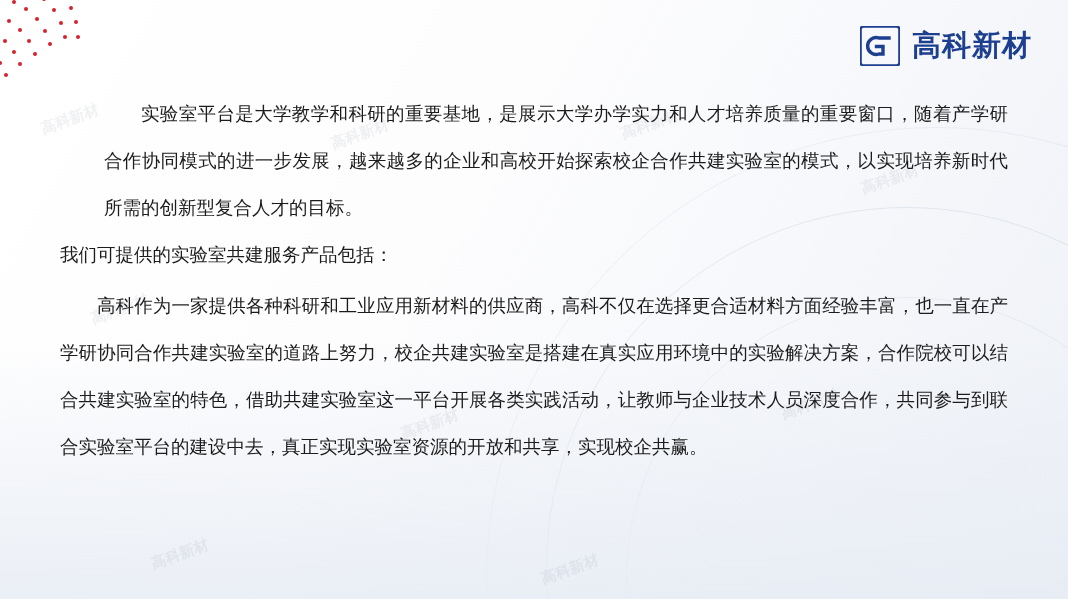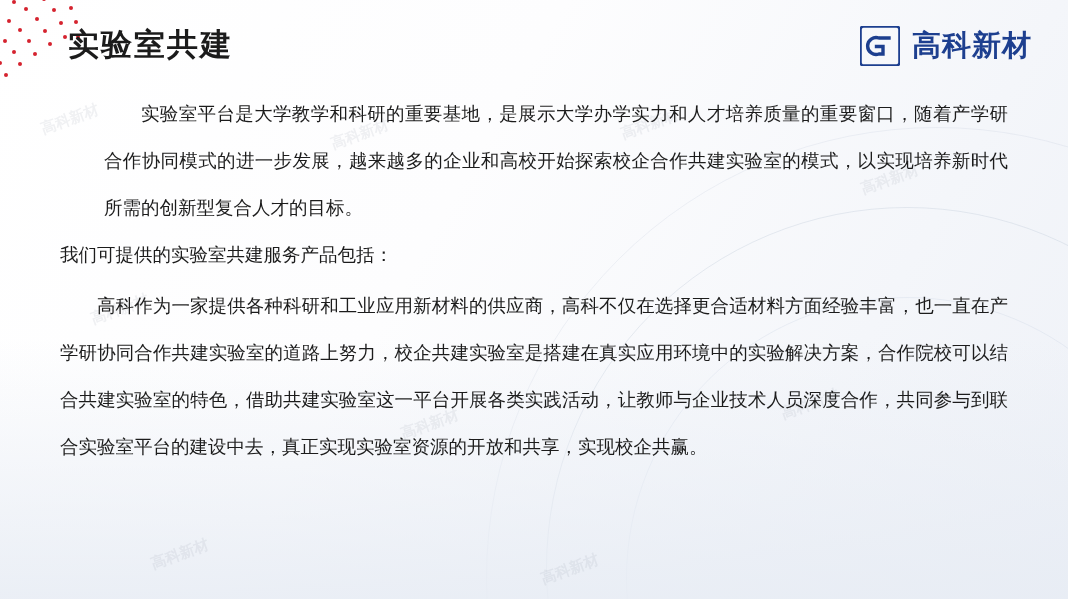"实验室共建" div.title { html: <div>实验室共建</div> -> none }
